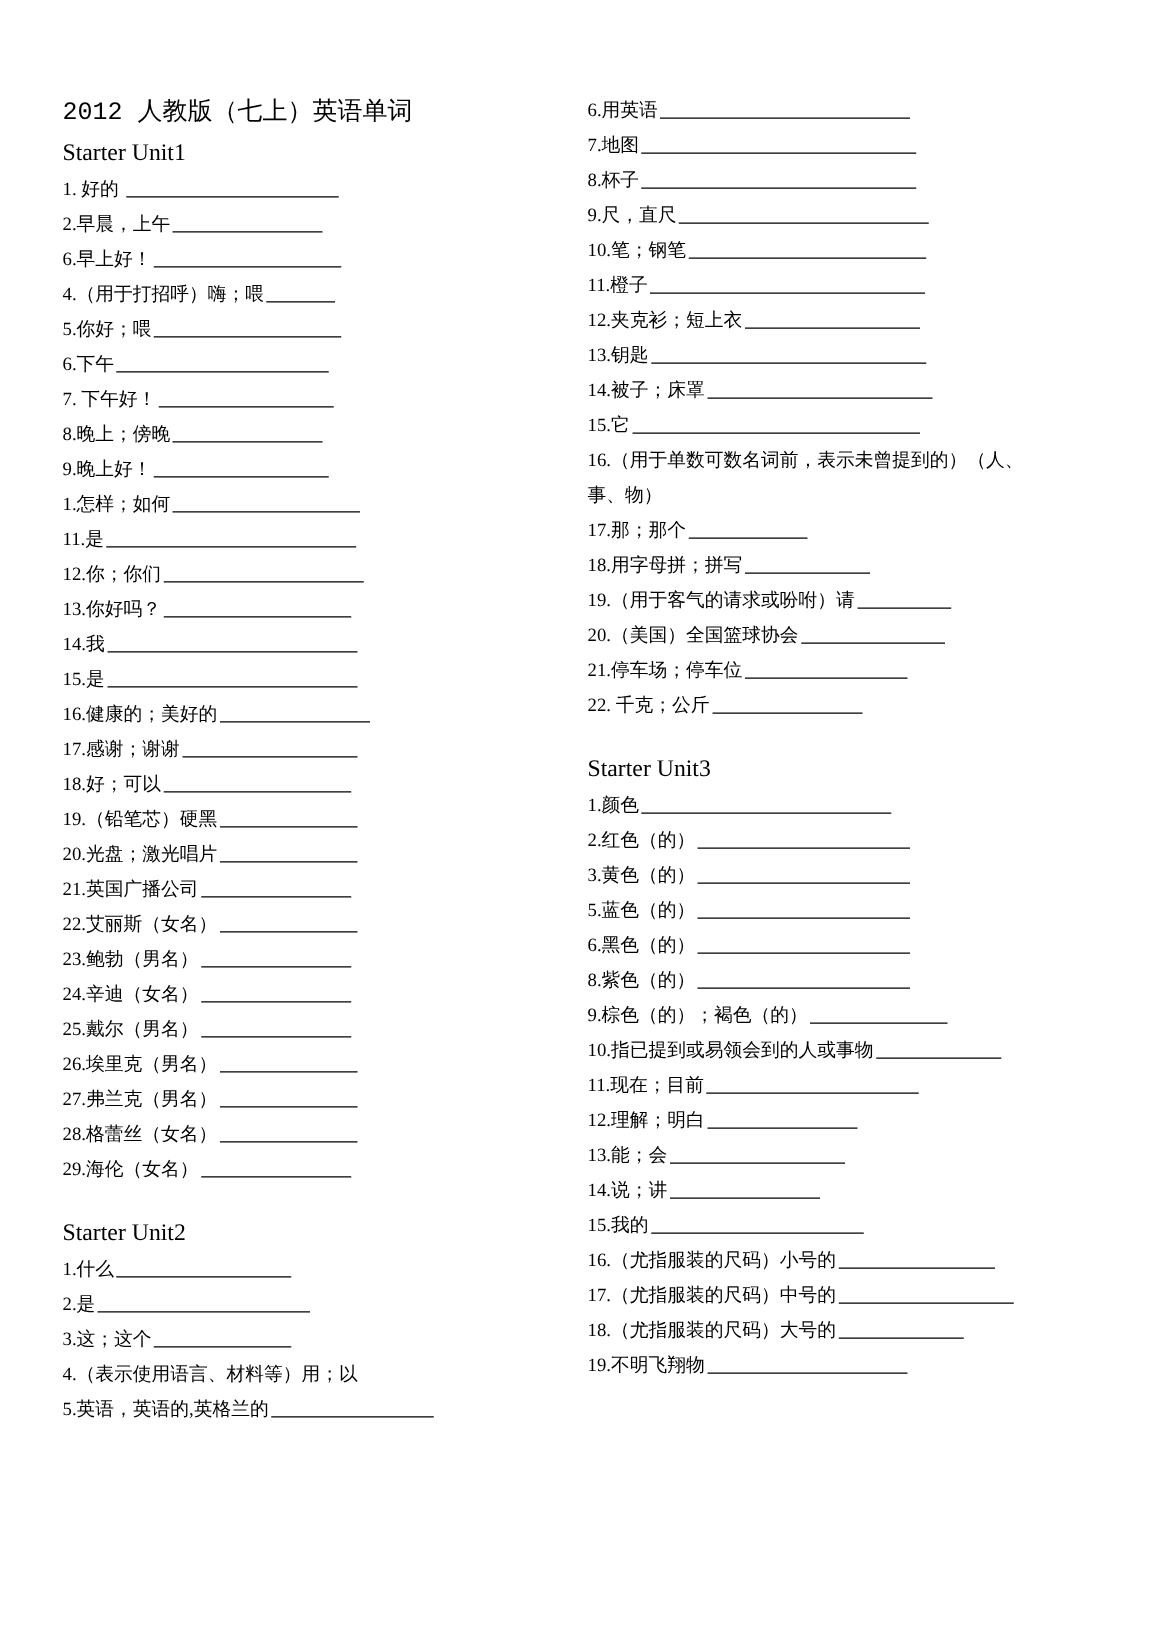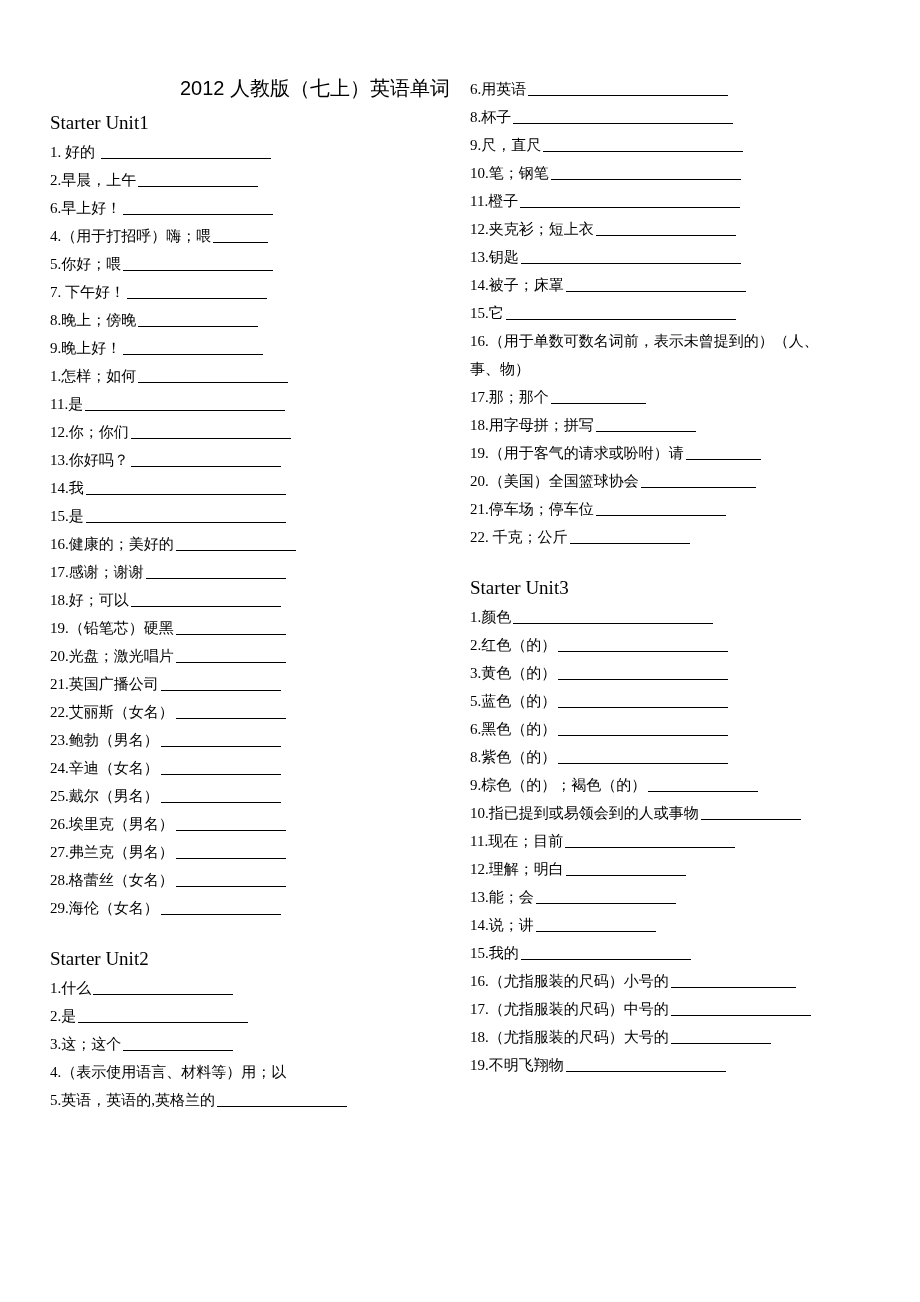"2012 人教版（七上）英语单词" .title { font-family: Liberation Sans, sans-serif -> Liberation Mono, monospace; text-align: right -> left }
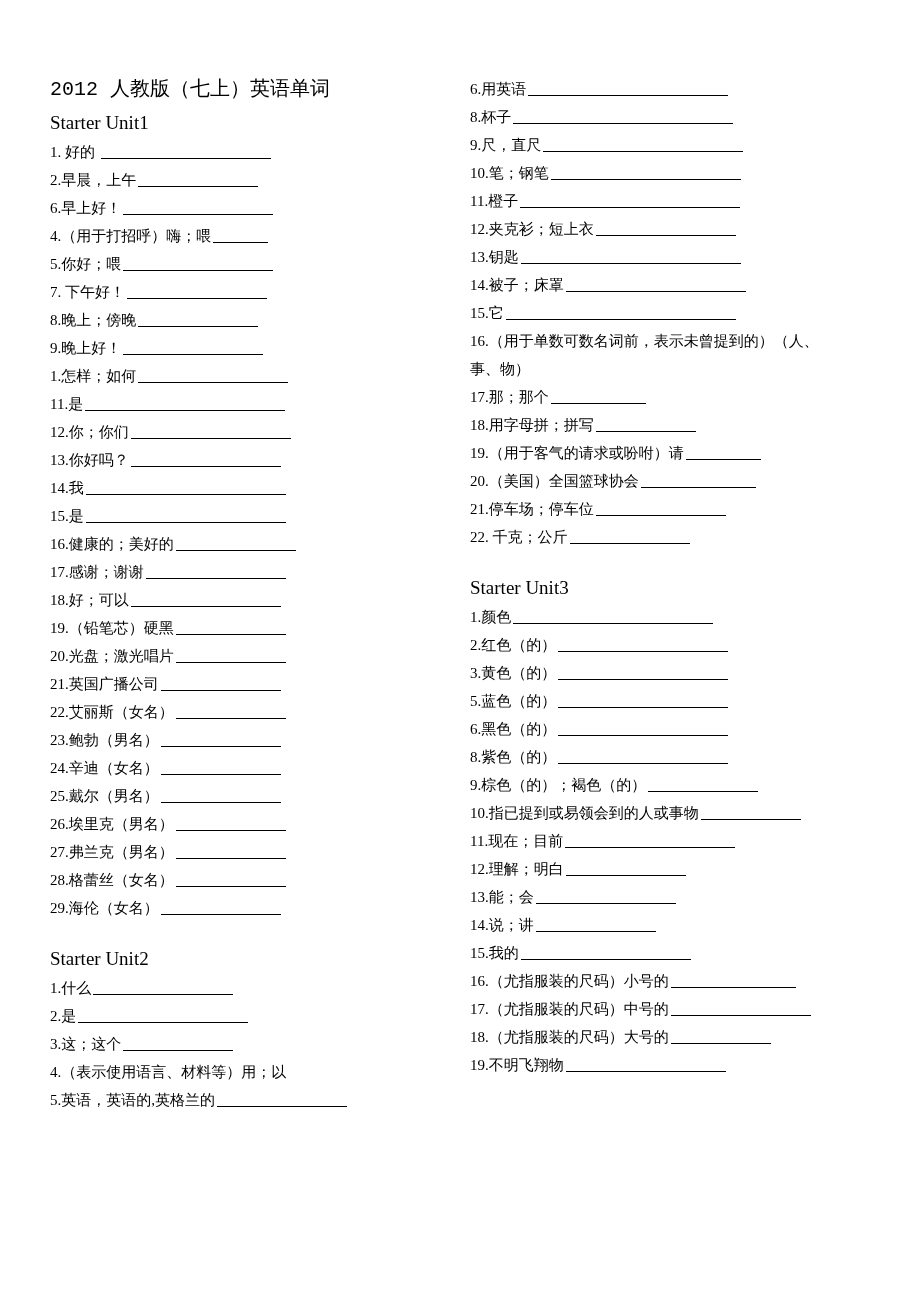"7.地图" div.item { html: none -> <div><span>7.地图</span><span></span></div> }
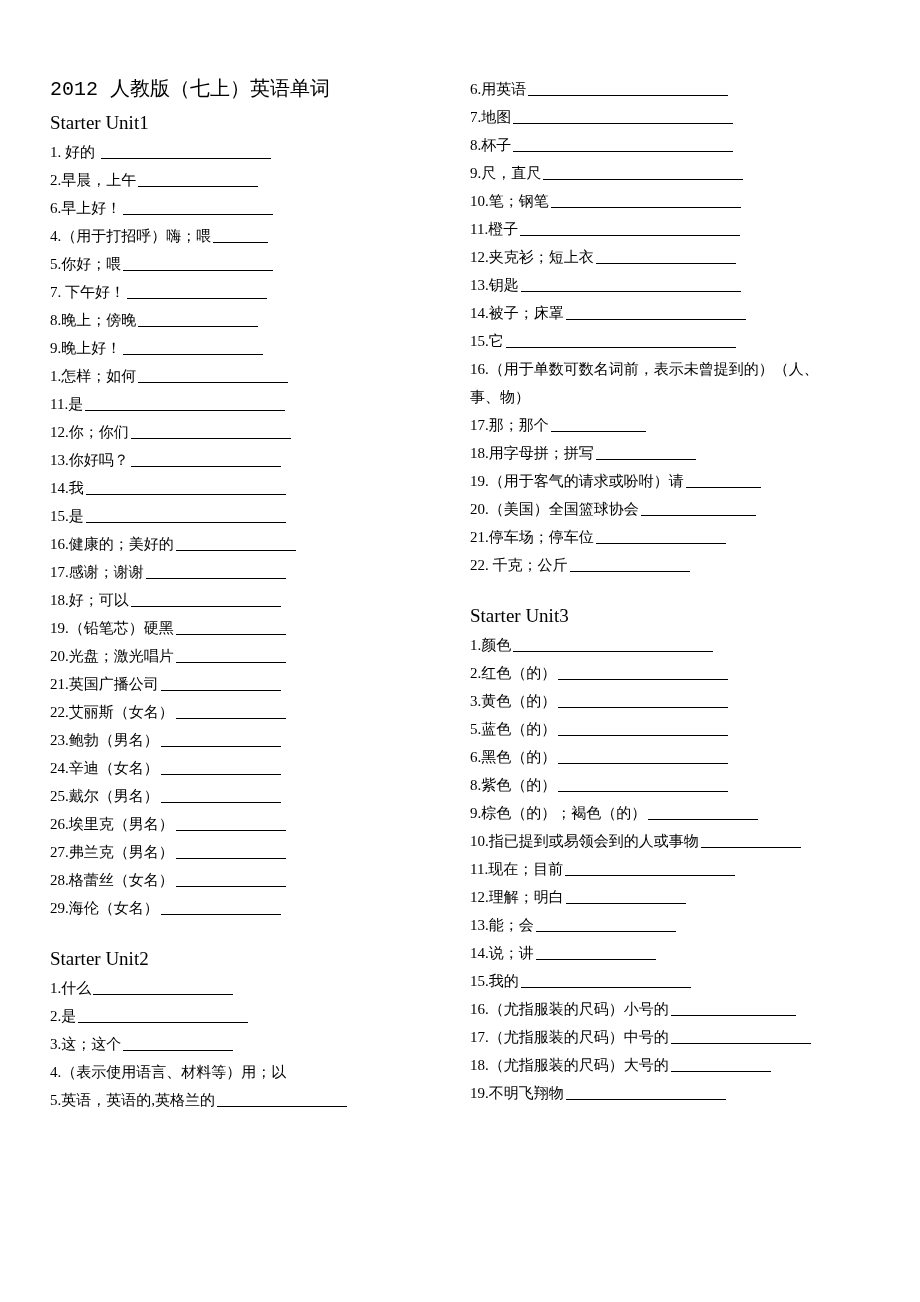"6.下午" div.item { html: none -> <div><span>6.下午</span><span></span></div> }
